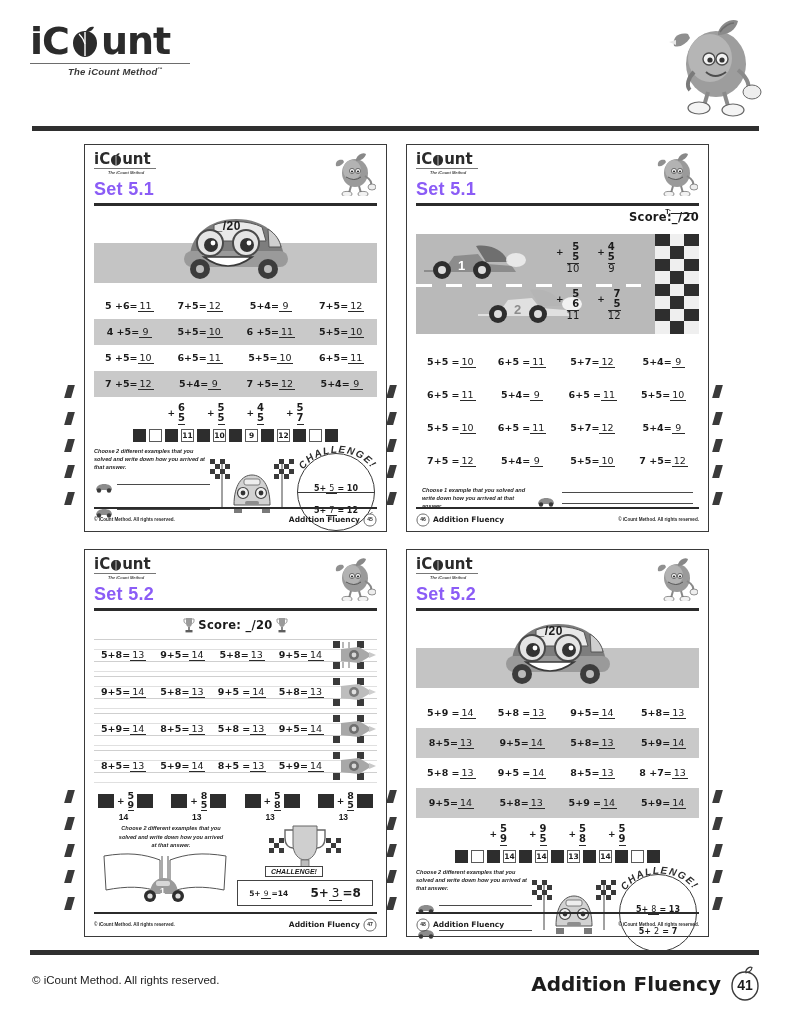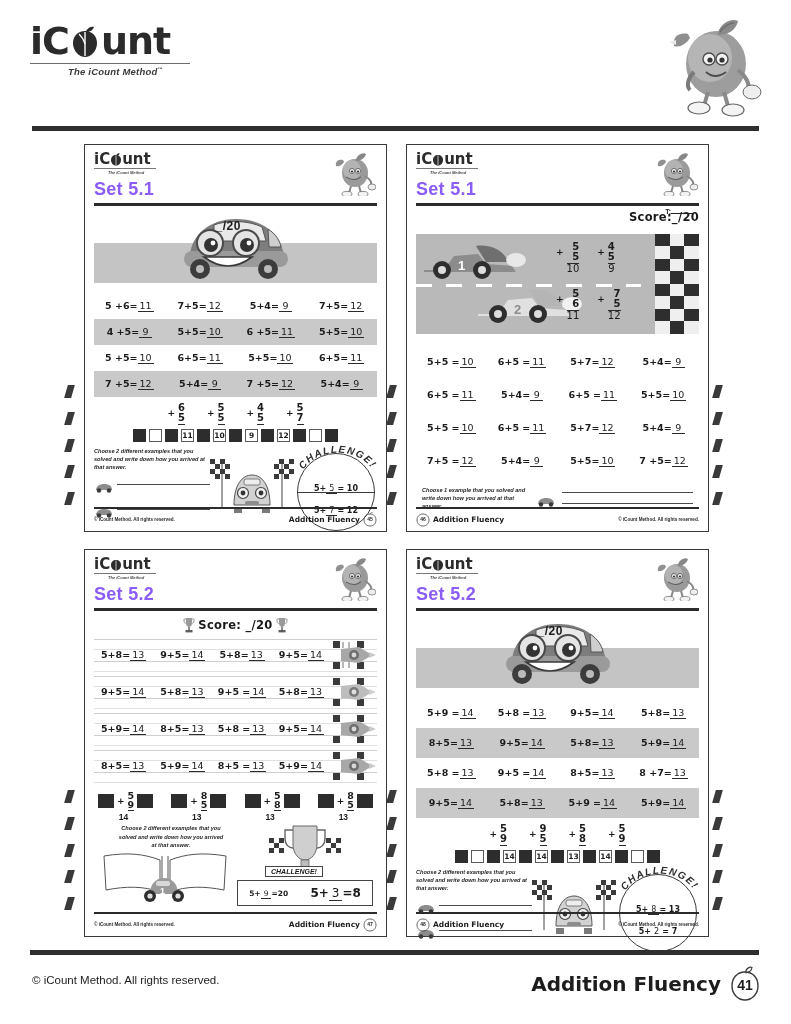"=20" span { text: 20 -> 14 }
